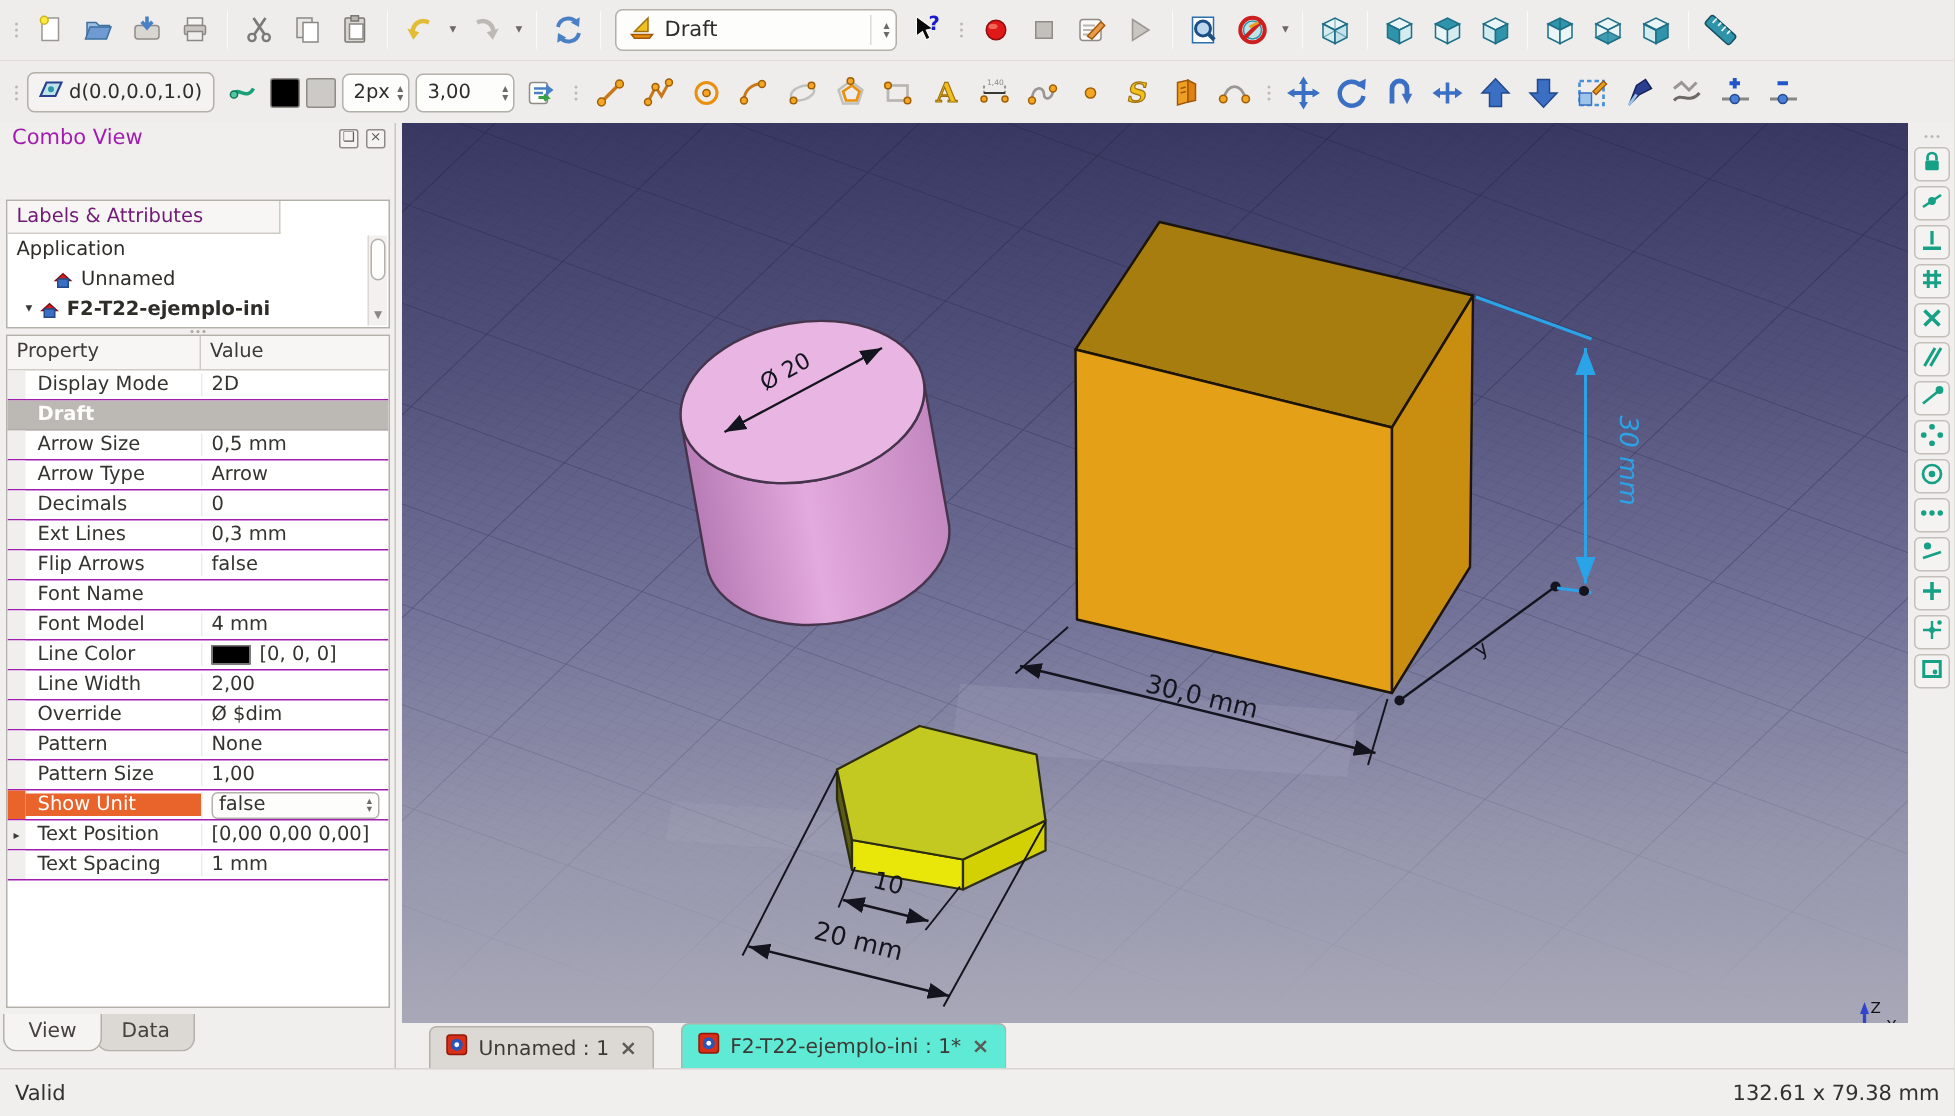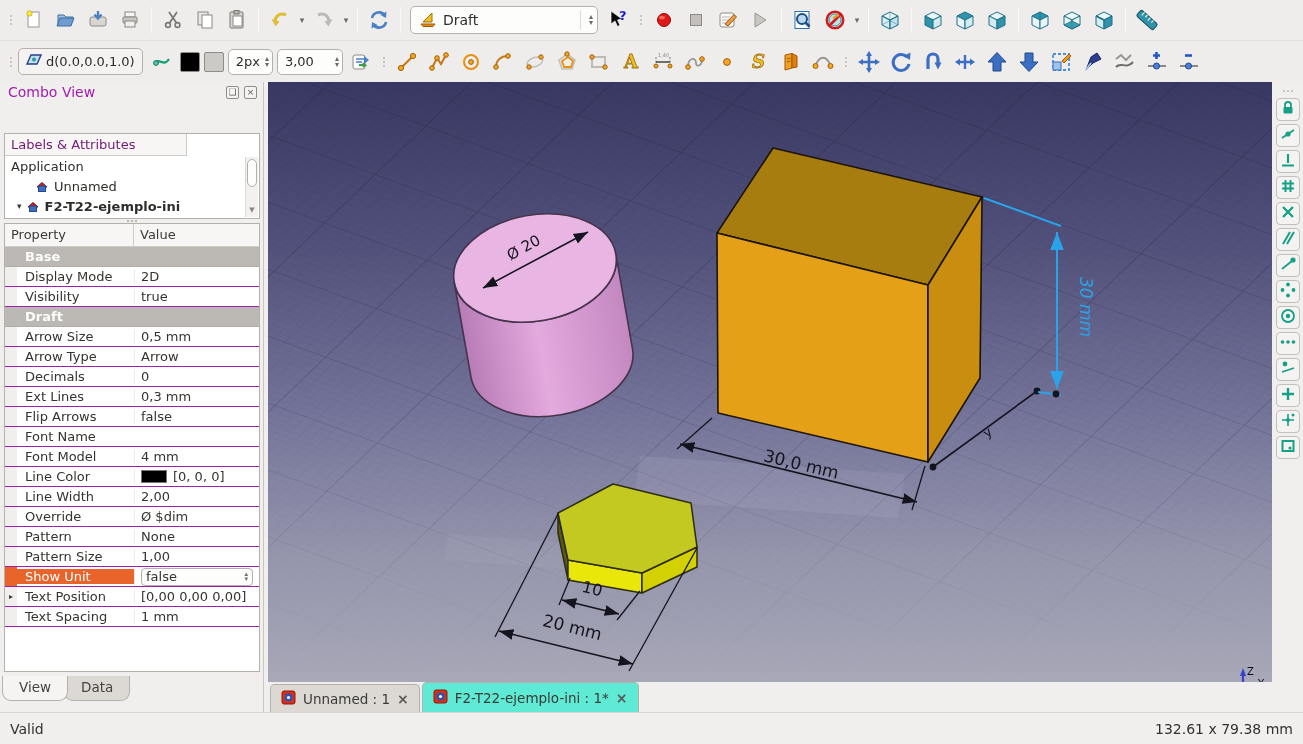"Base" div.prow { html: <div> <div></div> <div>Base</div> </div> -> none }
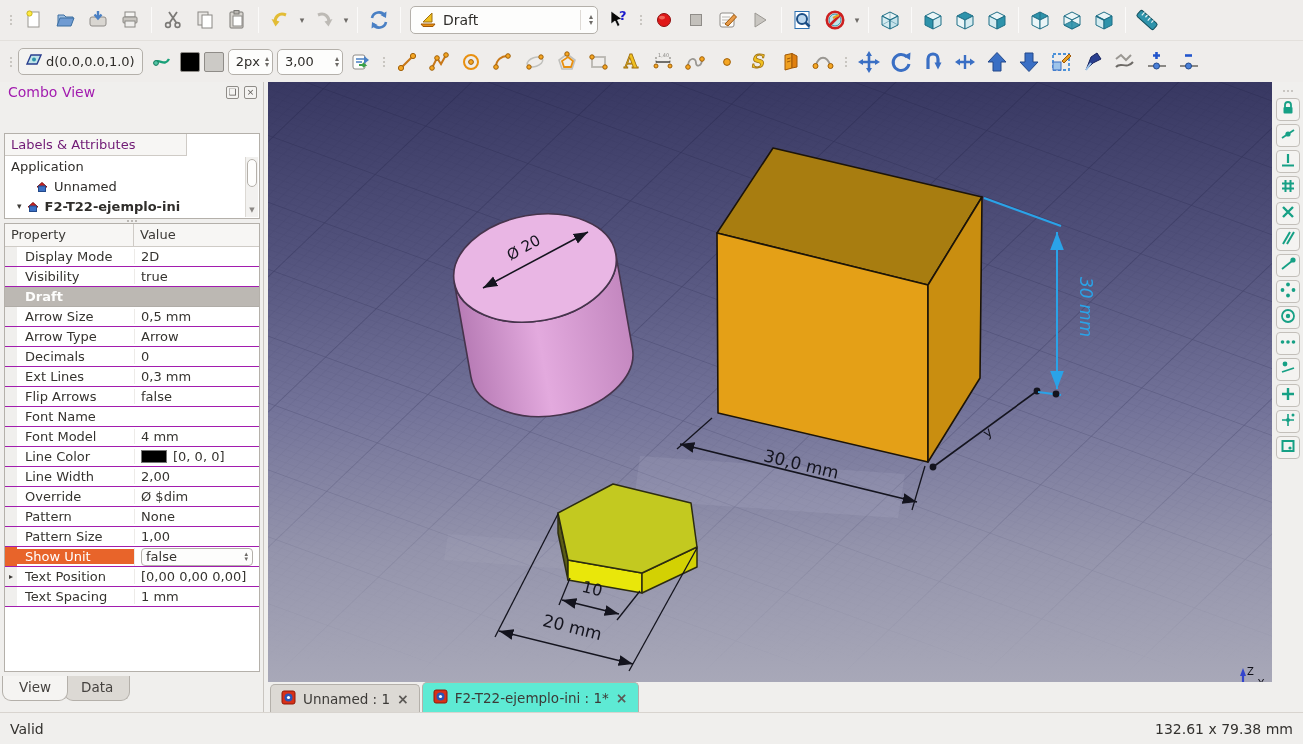"Visibility" div.prow { html: <div> <div></div> <div>Visibility</div> <div>true</div> </div> -> none }
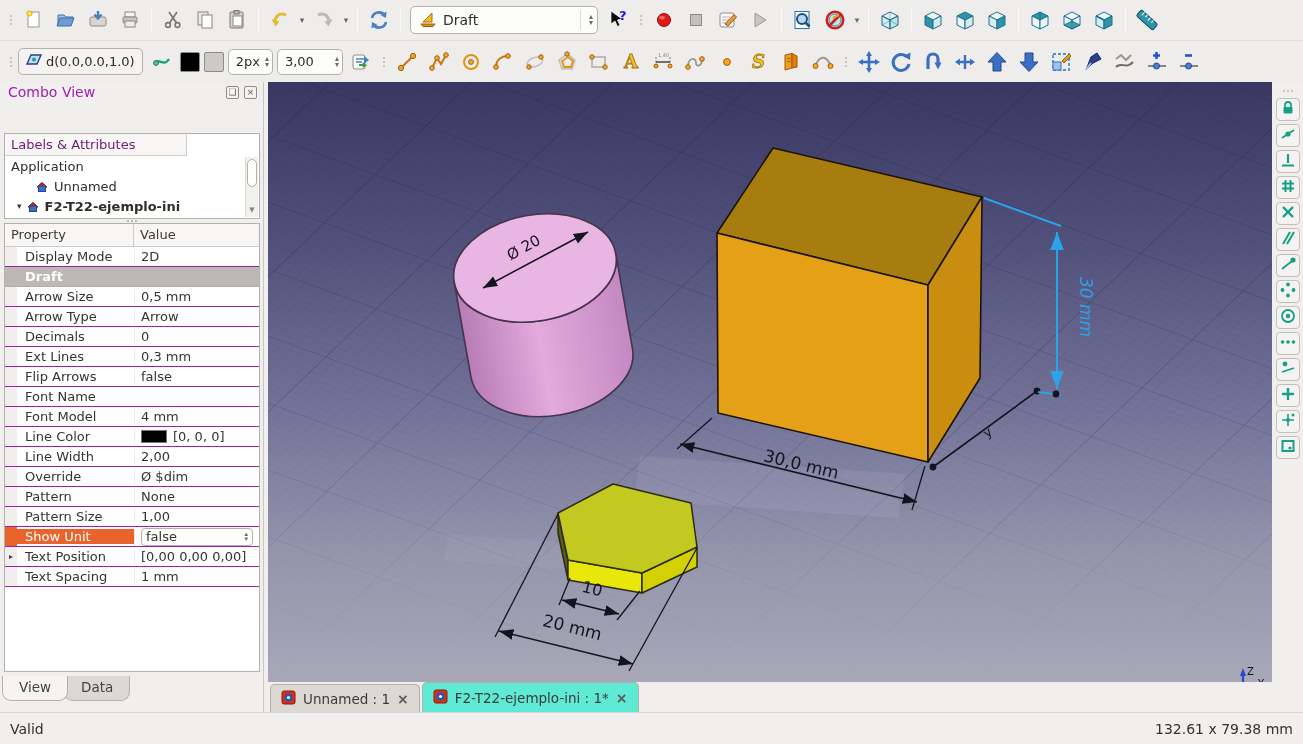"Unnamed : 1" .mdtab { margin-left: none -> 16px }
